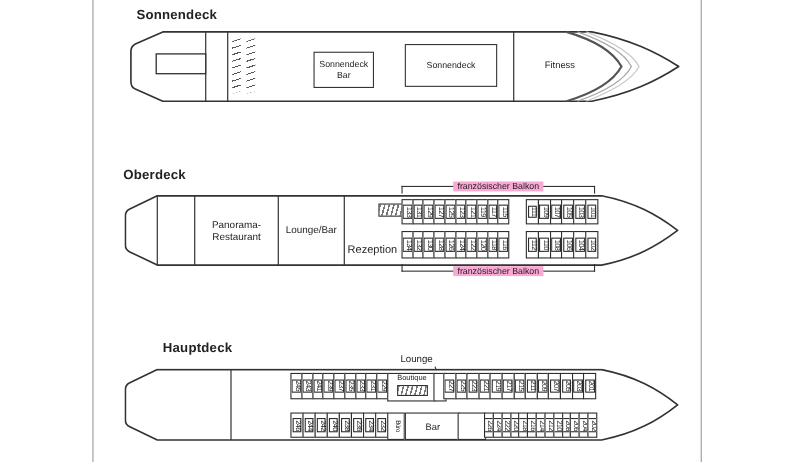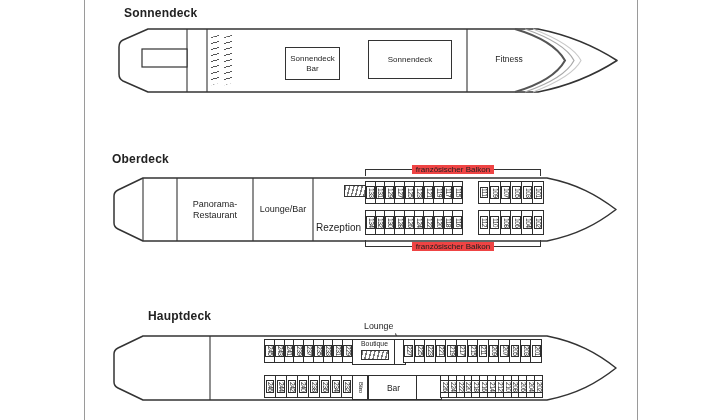"französischer Balkon" .brk .blbl span { background: #ef4444 -> #f9a8d4 }
